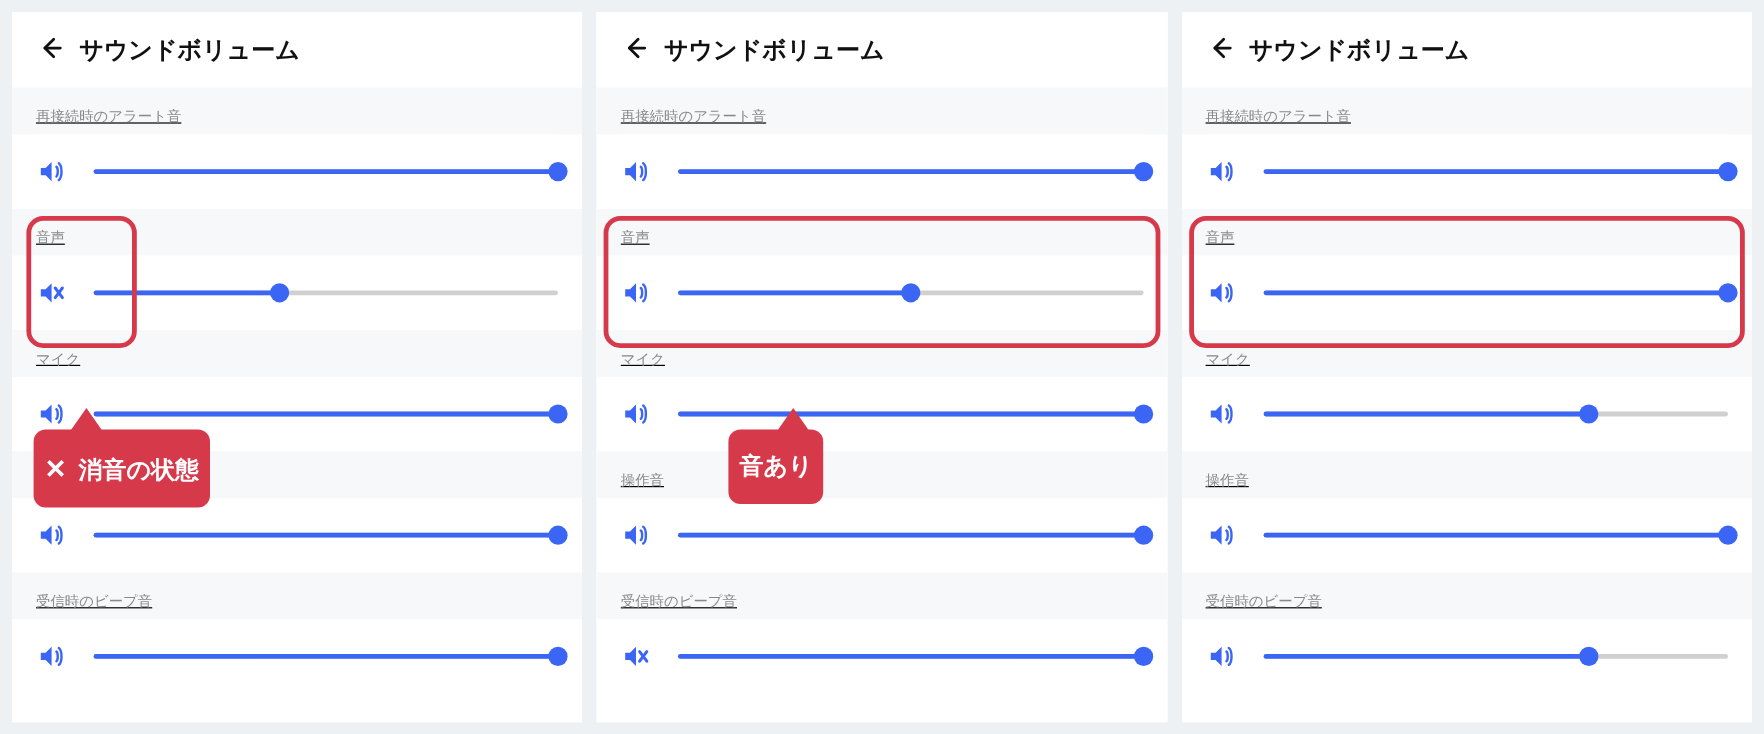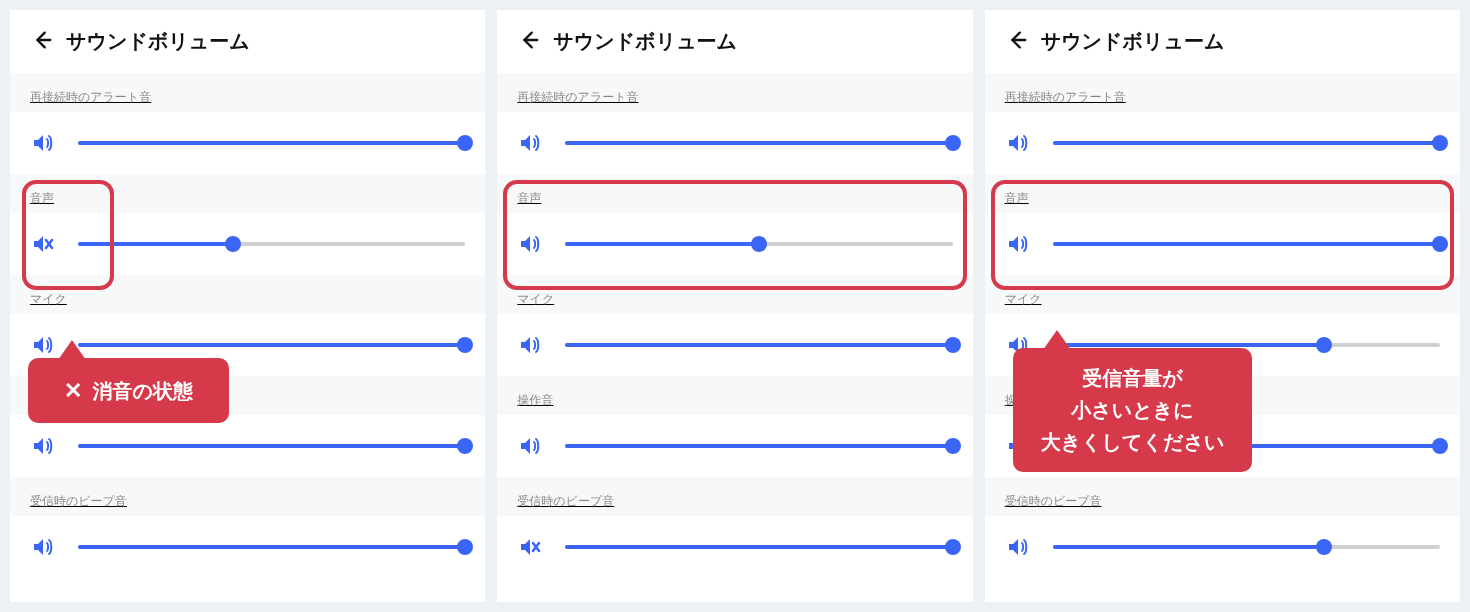"✕ 消音の状態" .callout { padding: 16px 36px -> 16px 9px }
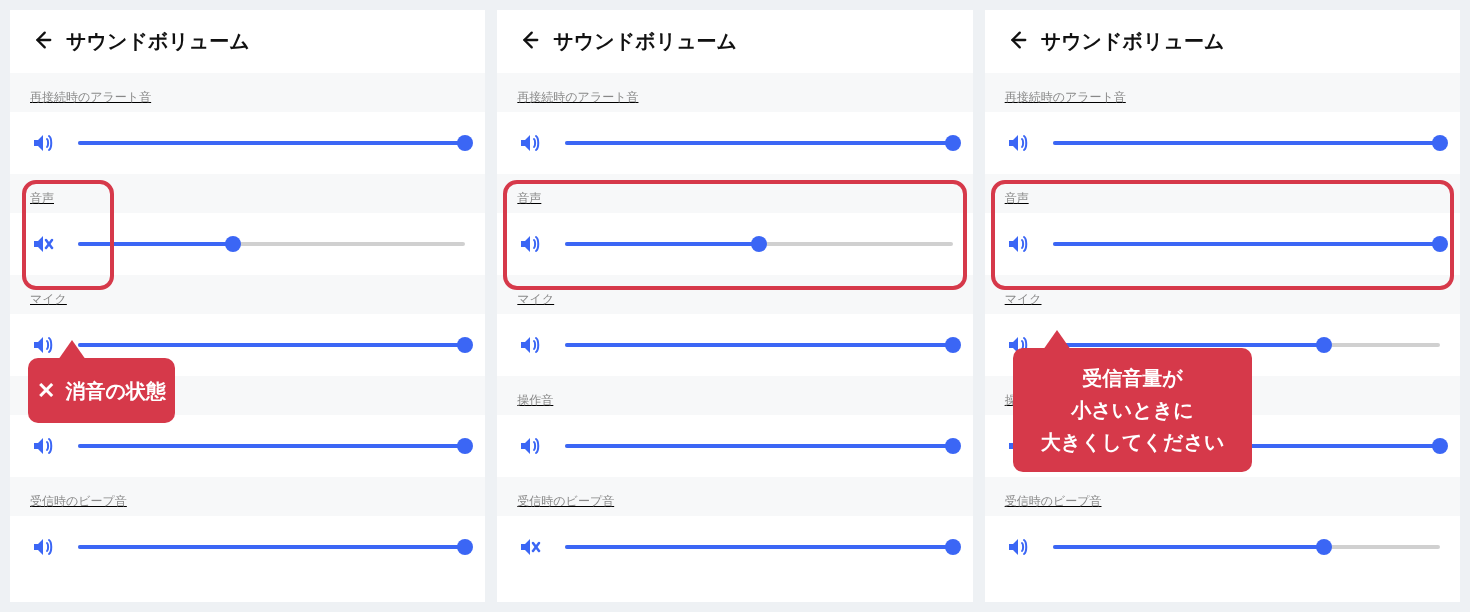"音あり" div.callout { html: none -> <div> <span>音あり</span> </div> }
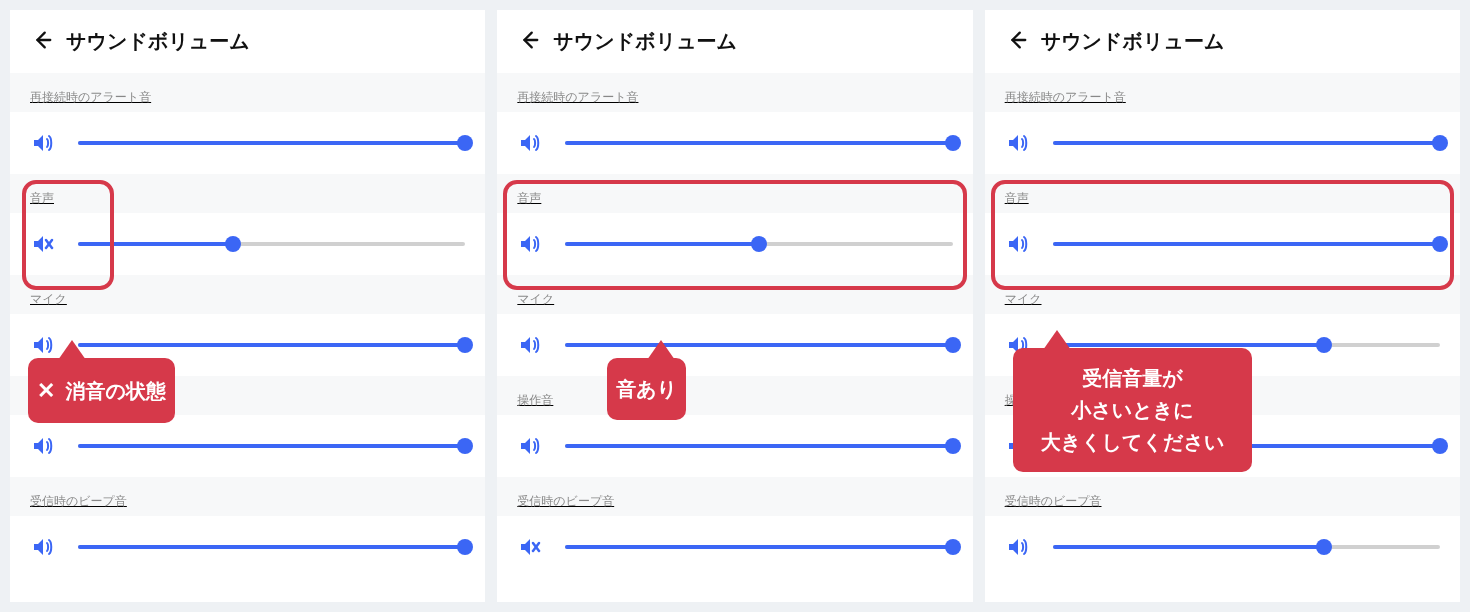"受信音量が" div.callout { html: <div> <div> <span>受信音量が</span><br> <span>小さいときに</span><br> <span>大きくしてください</span> </div> </div> -> none }
